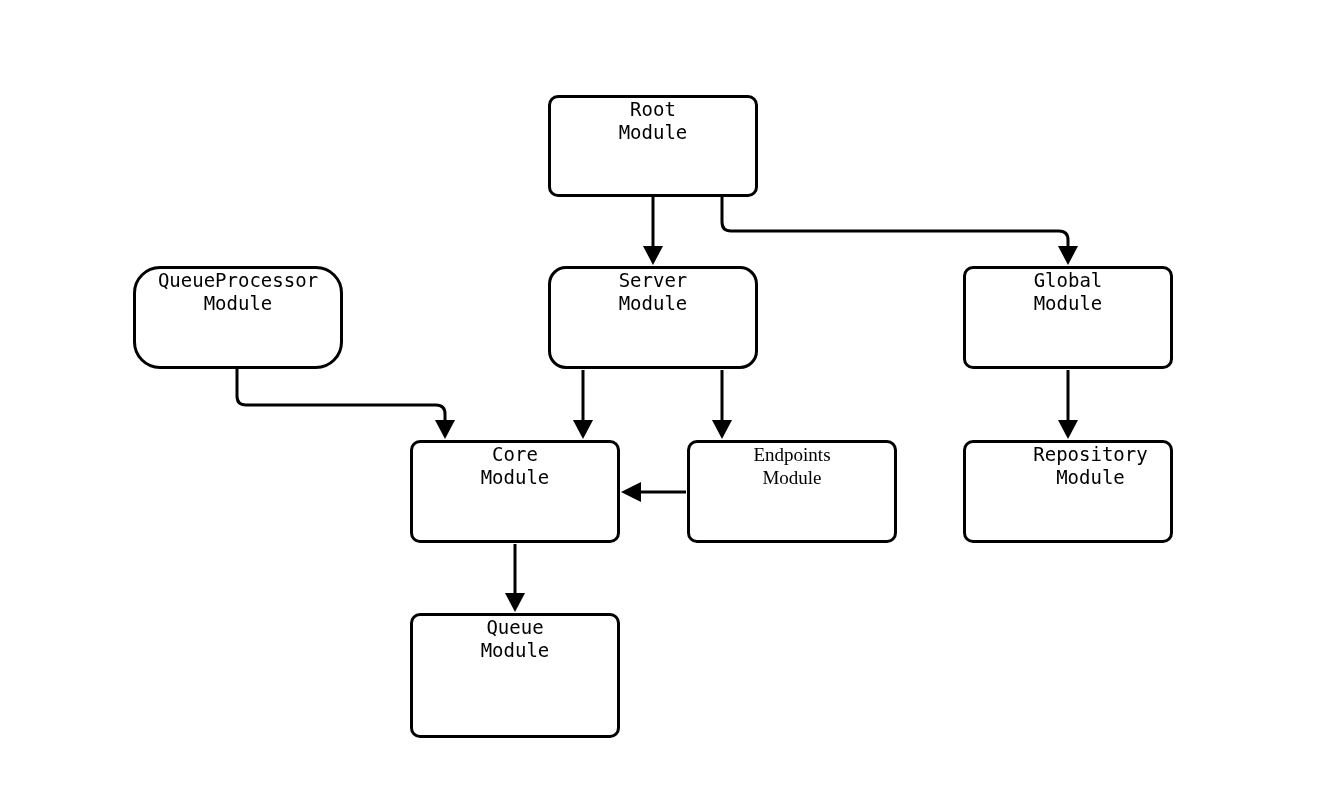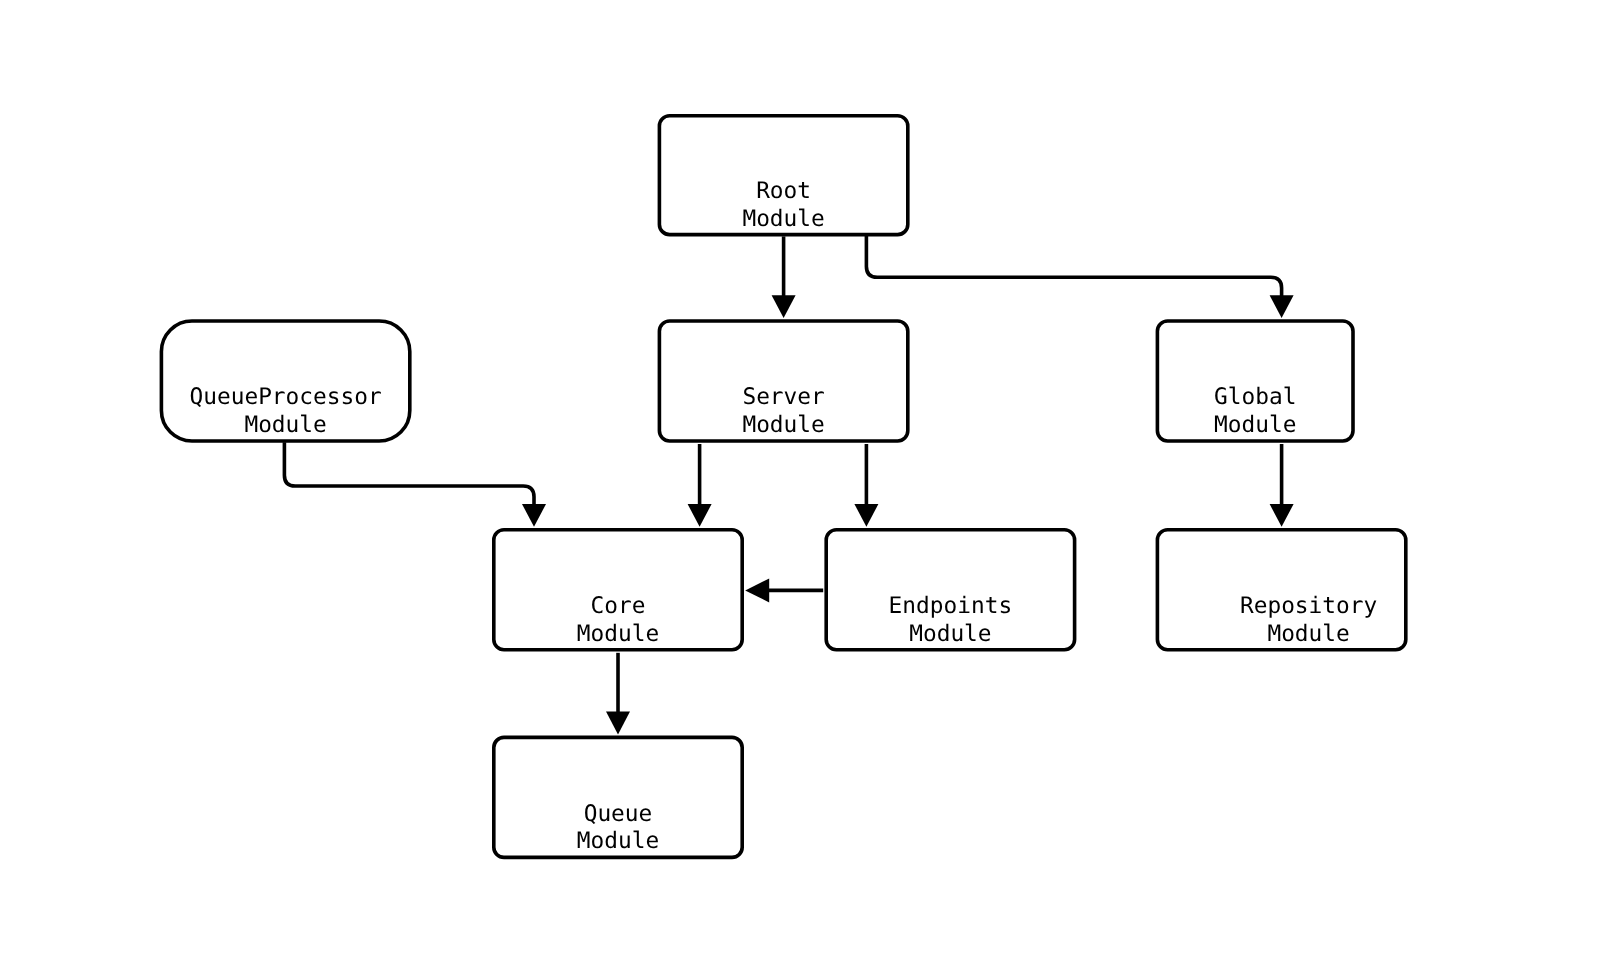"Root" .node { justify-content: flex-end -> flex-start }
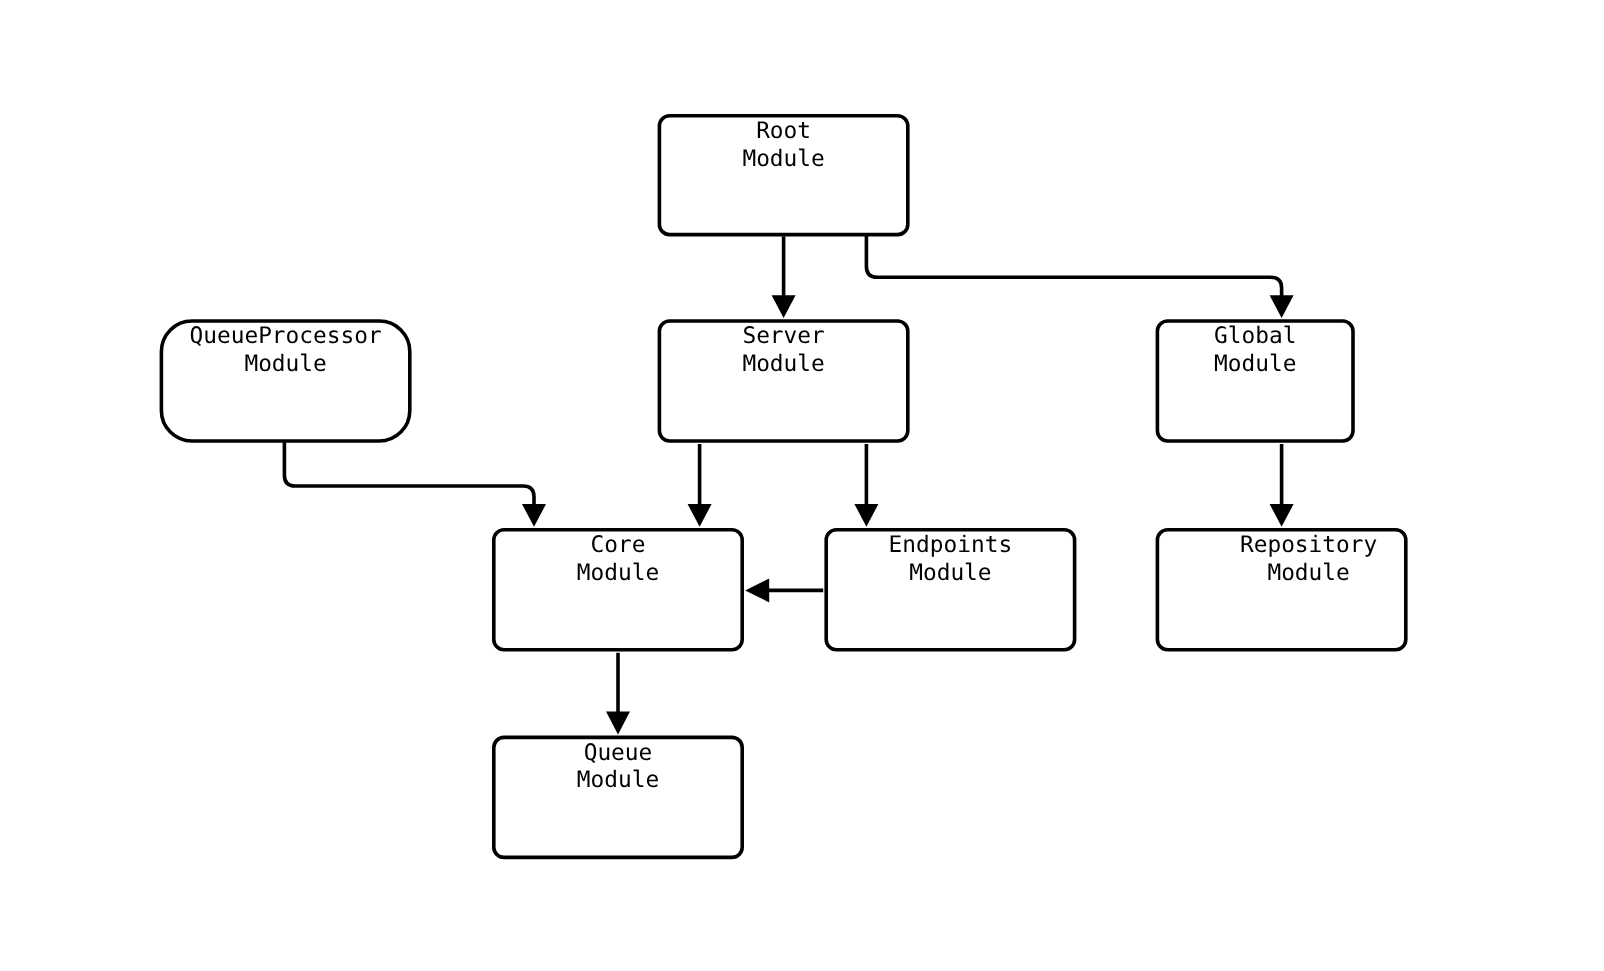"Server" div.node { border-radius: none -> 18px }
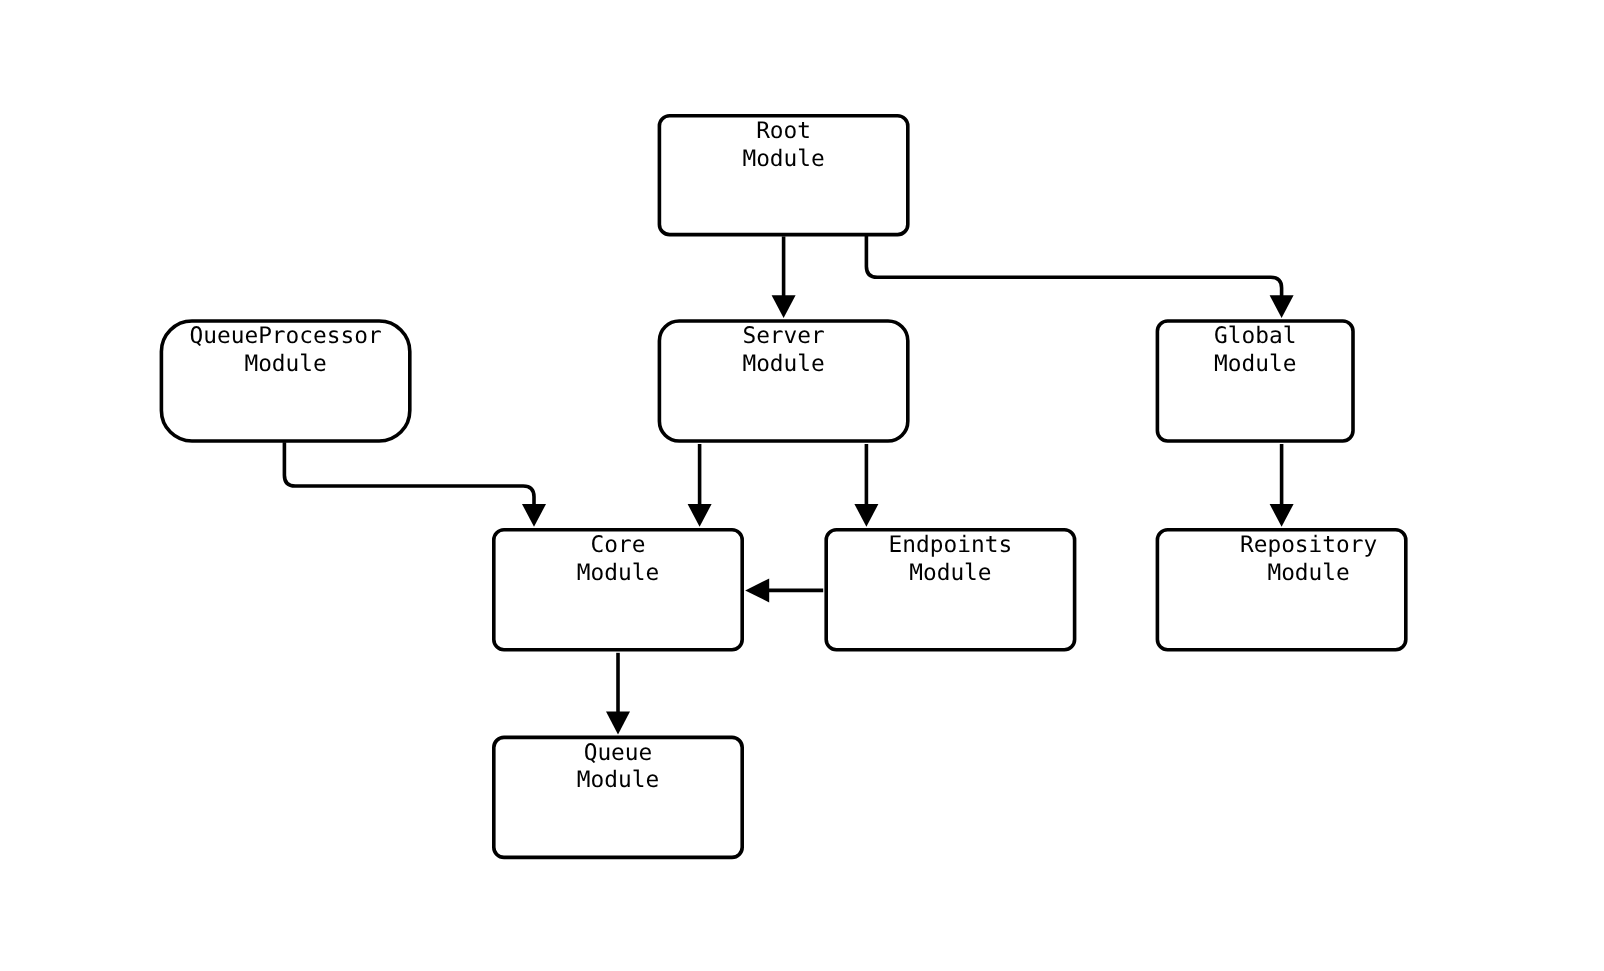"Global" div.node { width: 166px -> 210px }
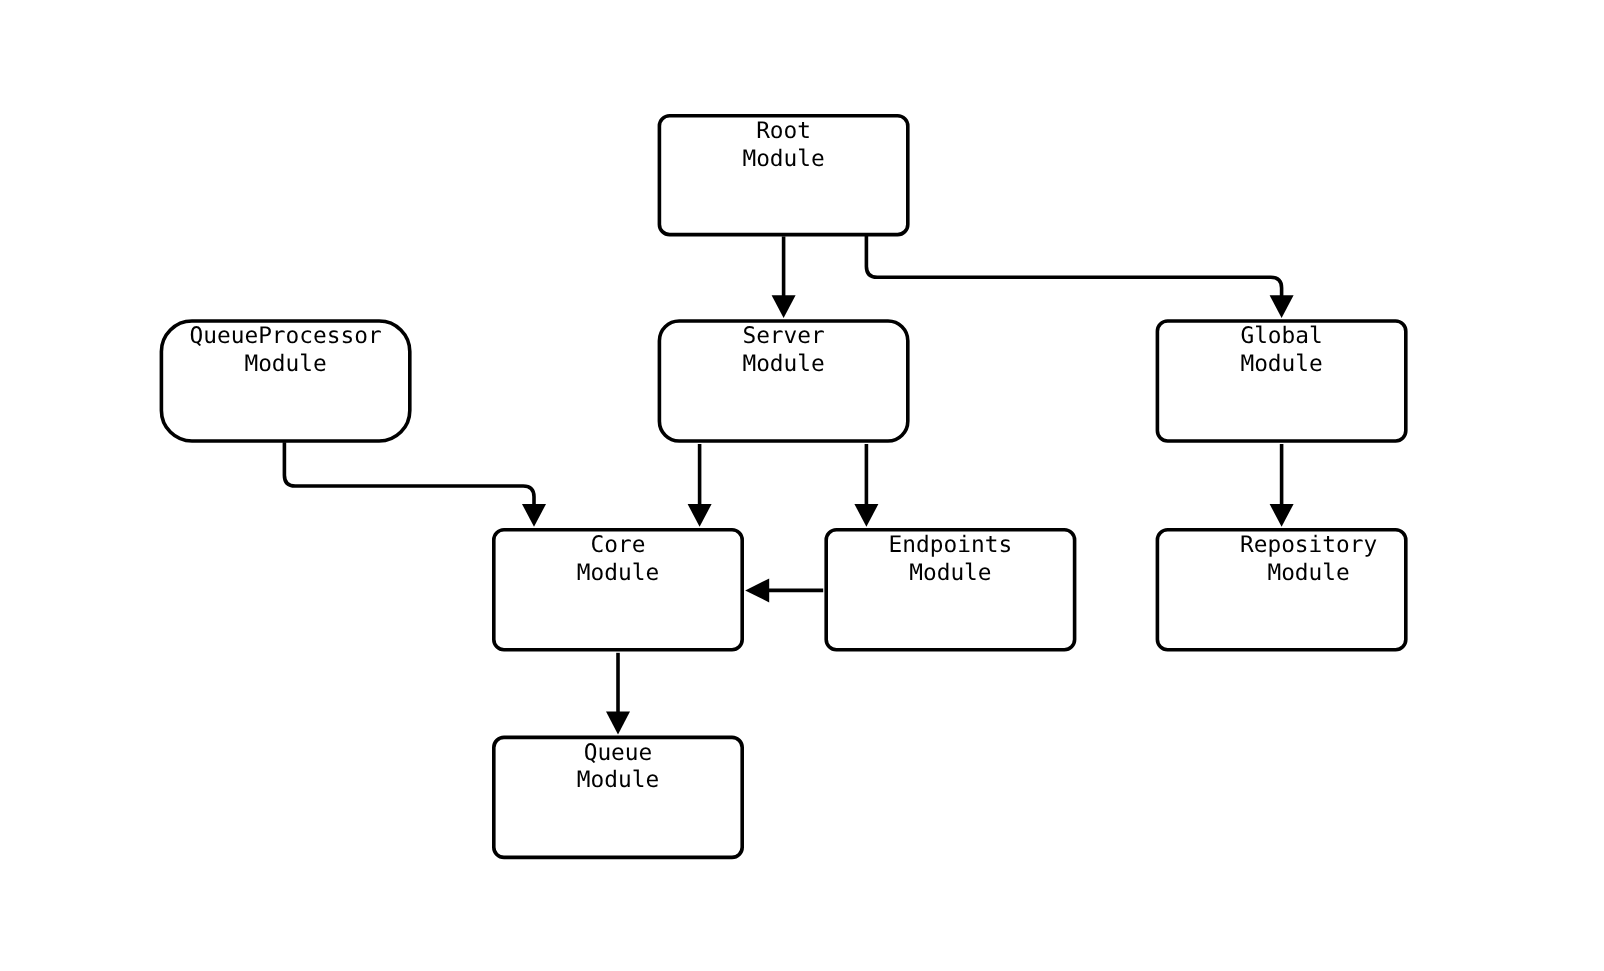"Endpoints" div.node { font-family: none -> Liberation Serif, serif }
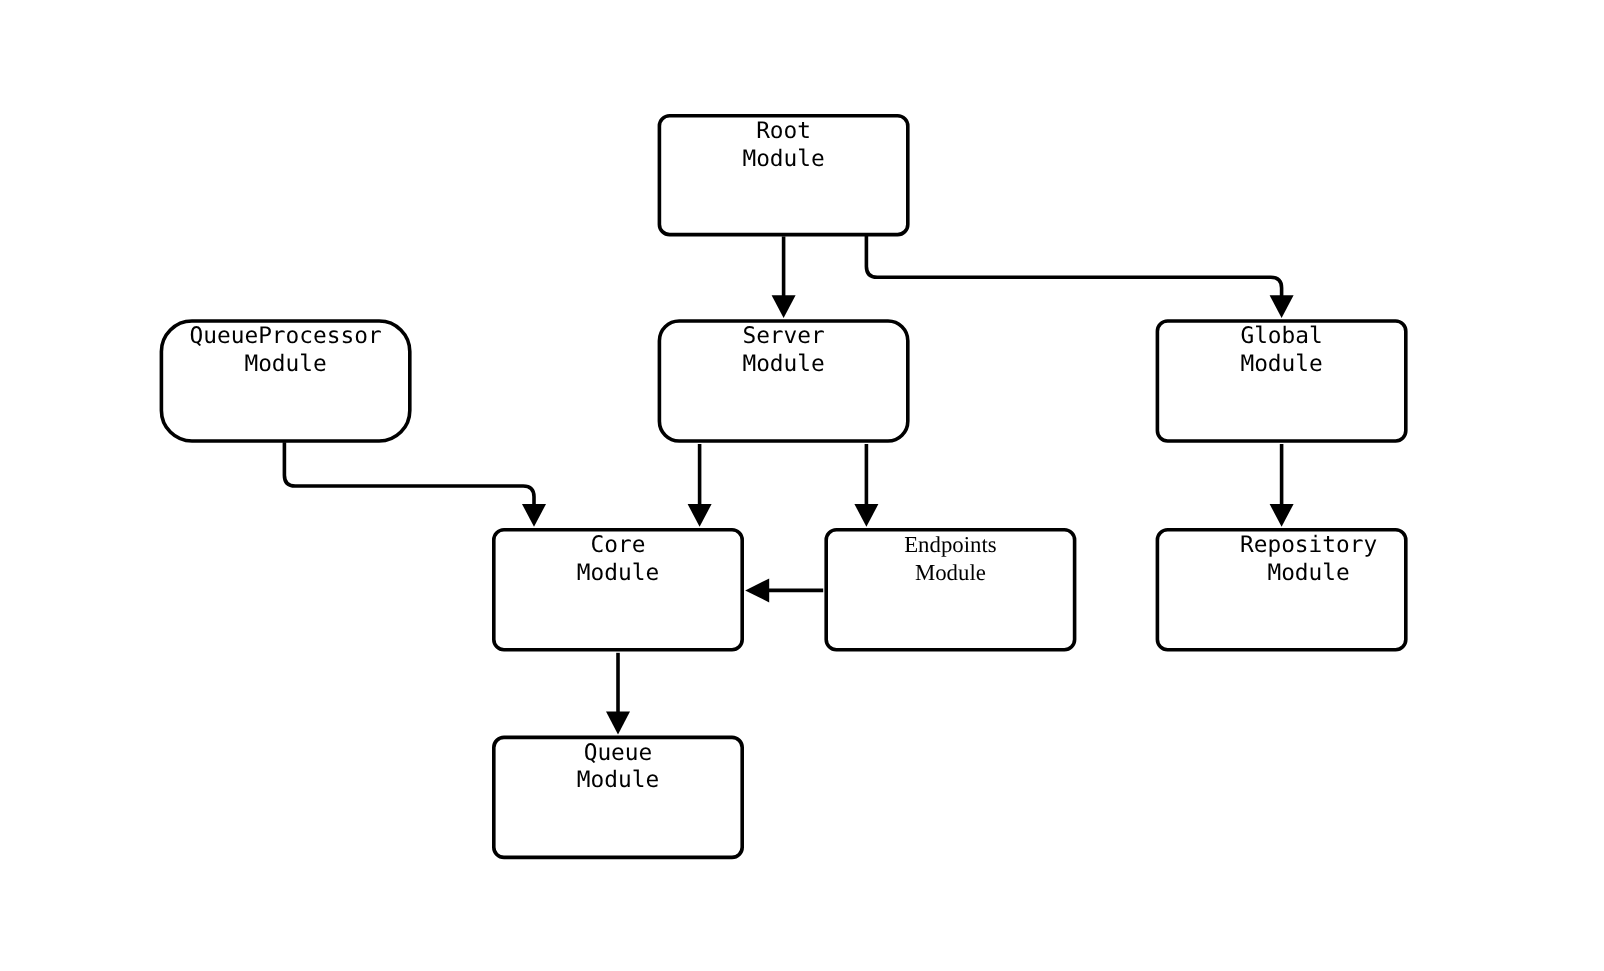"Queue" div.node { height: 103px -> 125px }
